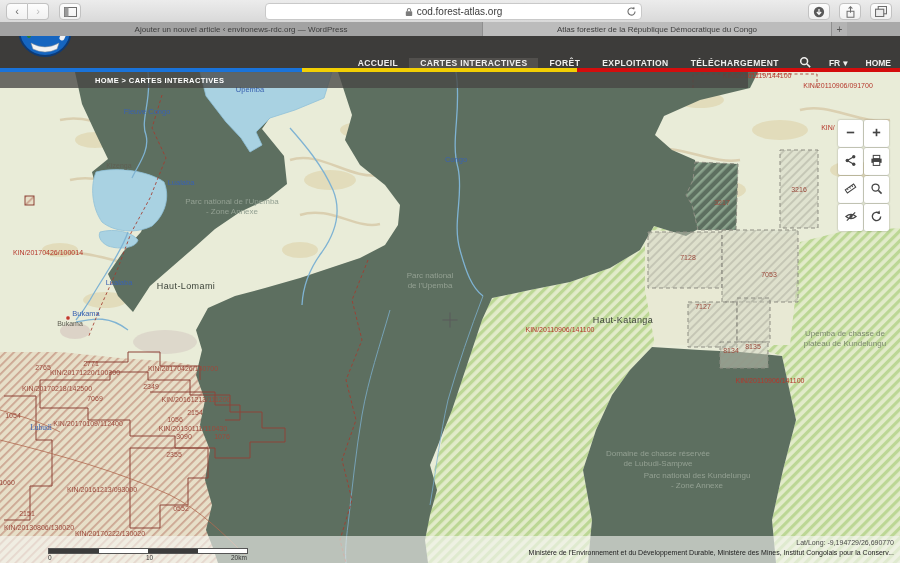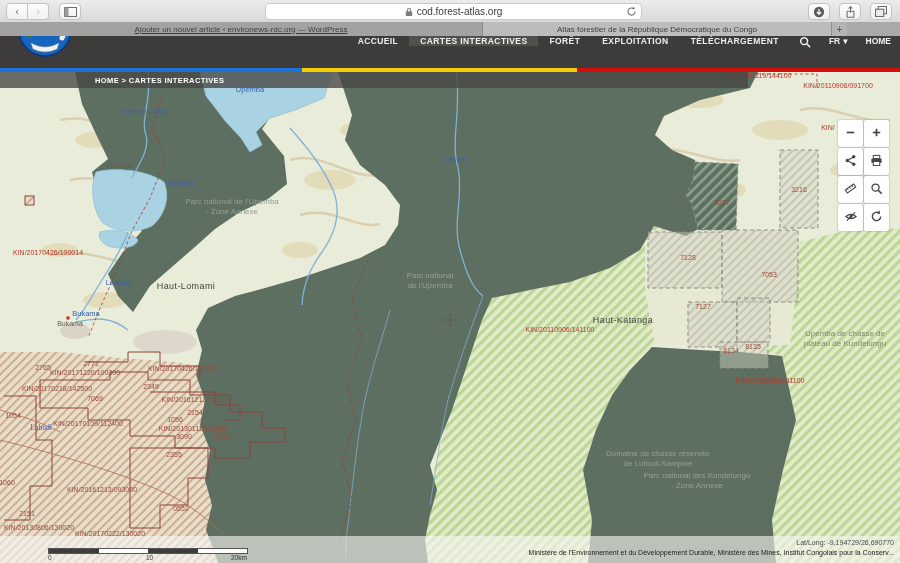"Ajouter un nouvel article ‹" .tab.inactive { text-decoration: underline -> none }
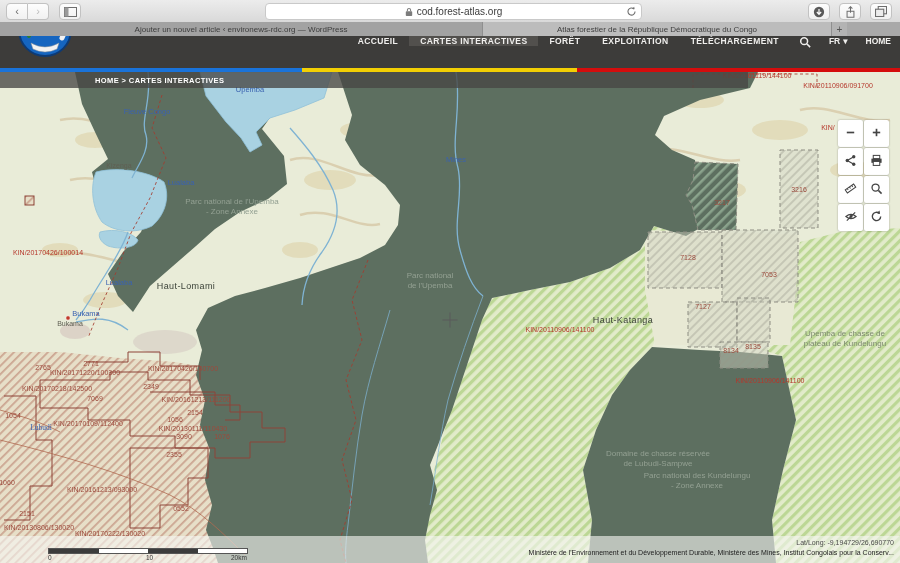"ACCUEIL" .nav-items { align-items: flex-start -> flex-end }
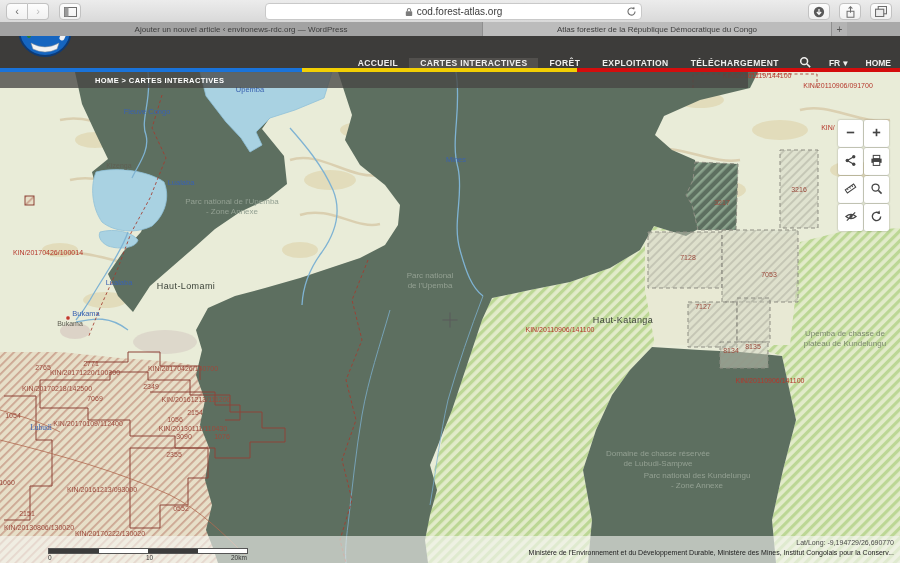"Mines" span { text: Mines -> Congo }
